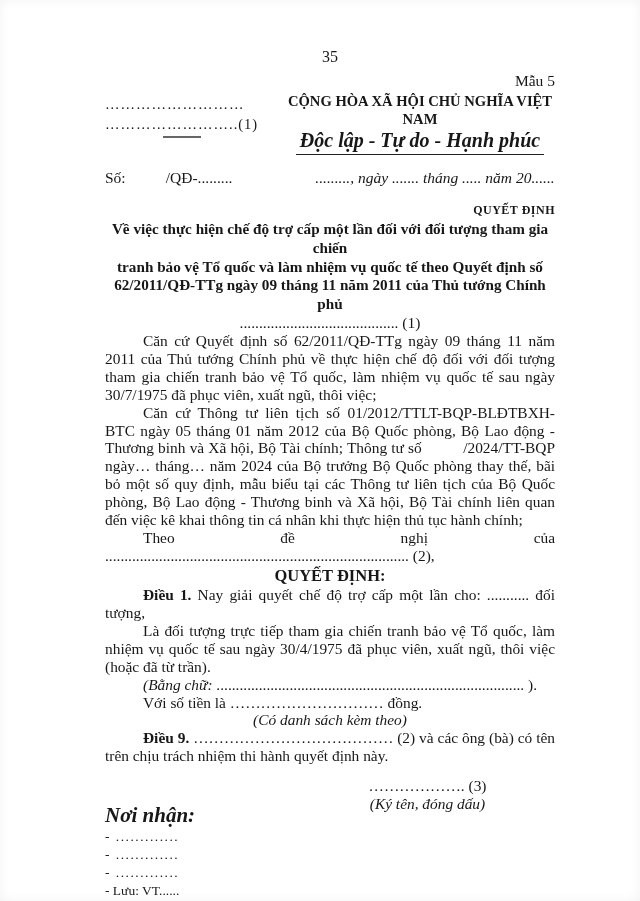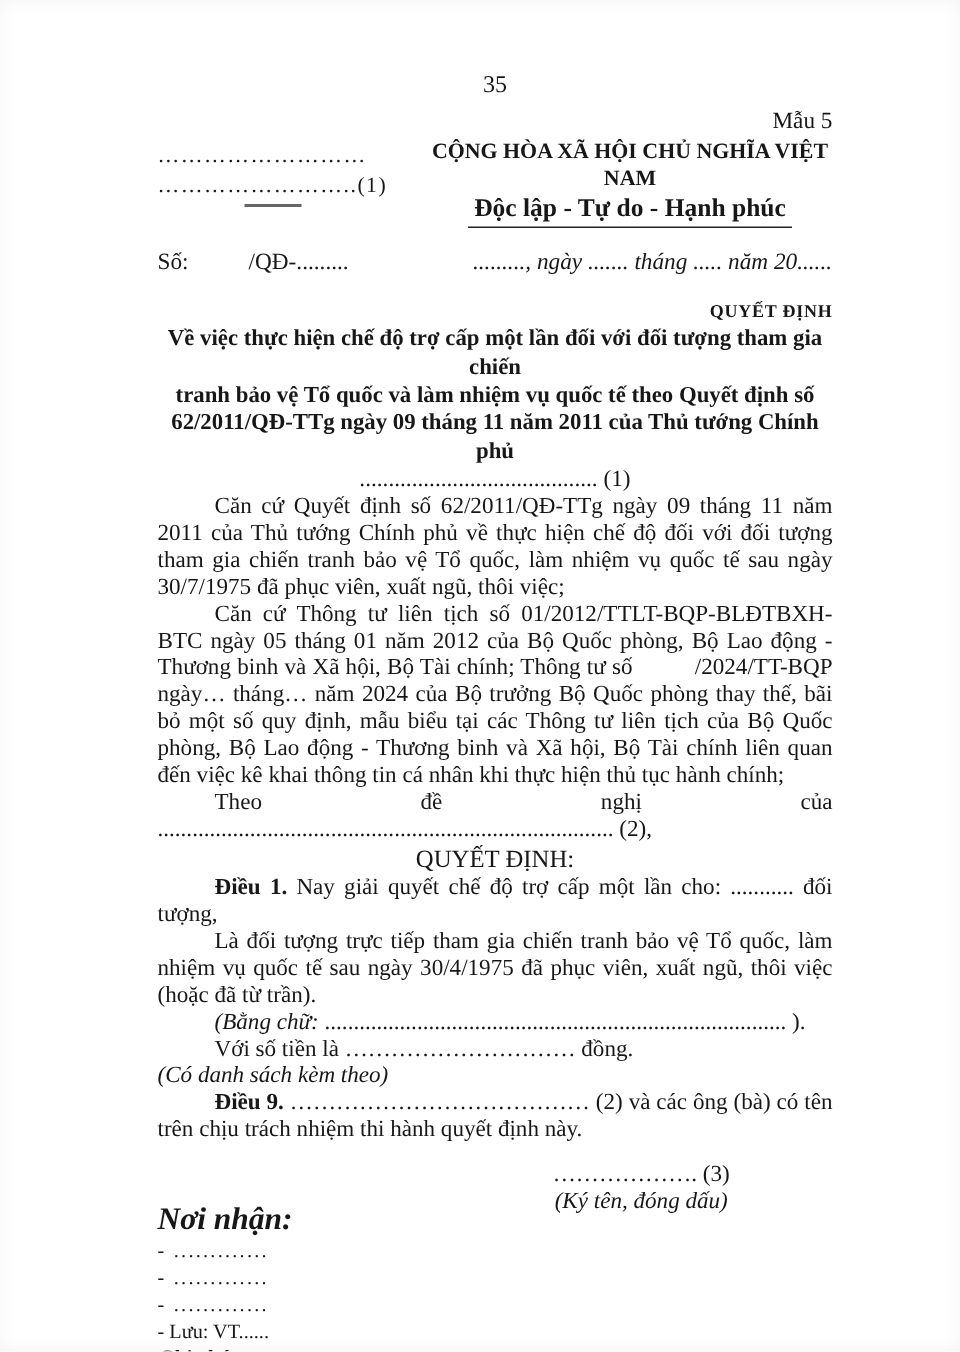"Độc lập - Tự do" .nat-motto { font-size: 17px -> 20px; font-style: none -> italic }
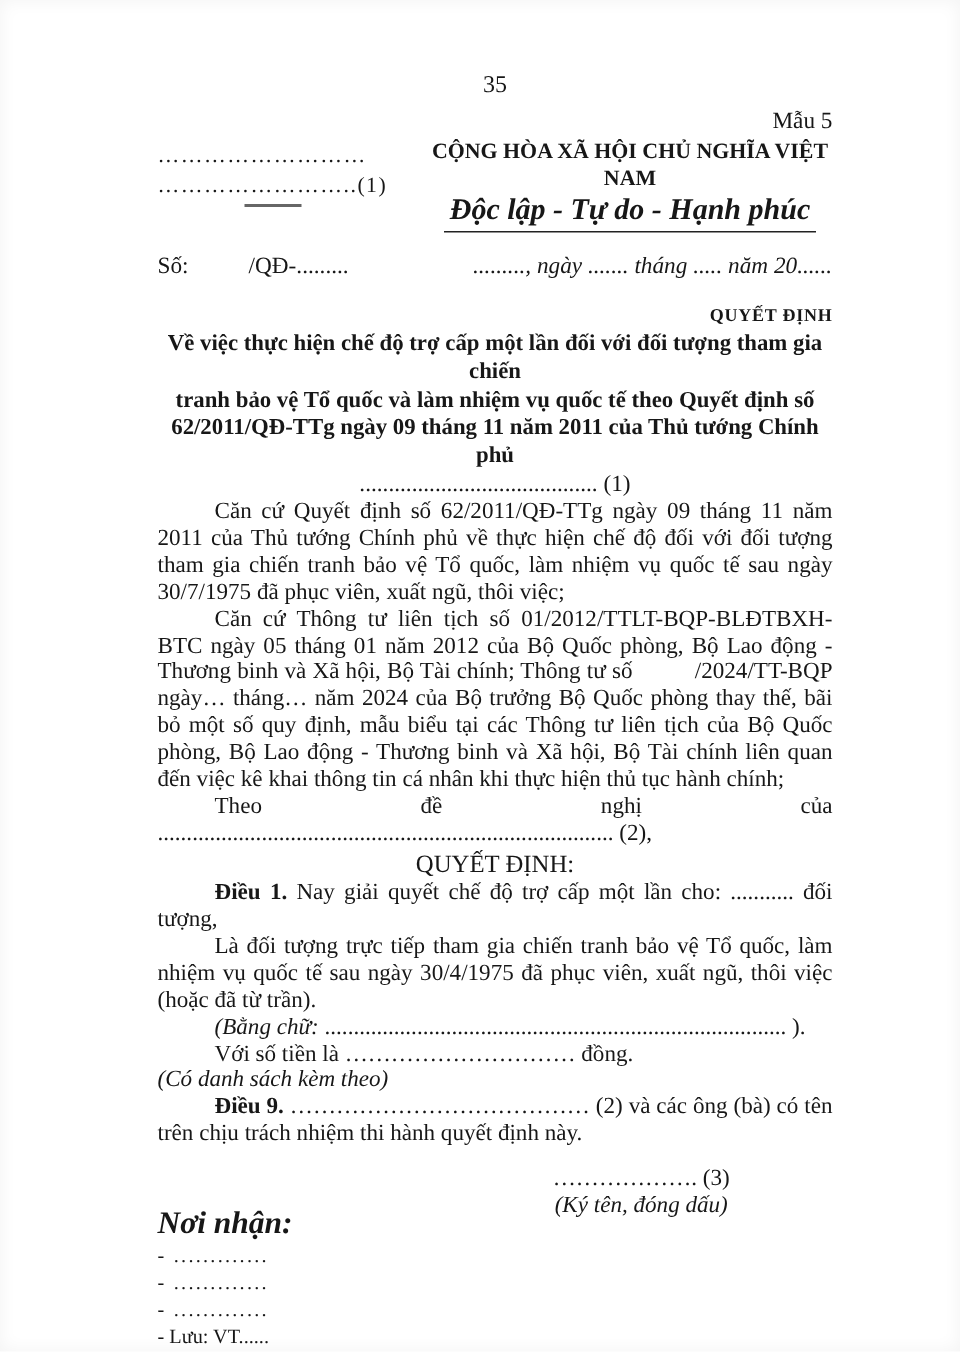"QUYẾT ĐỊNH:" .decide-heading { font-weight: normal -> bold }
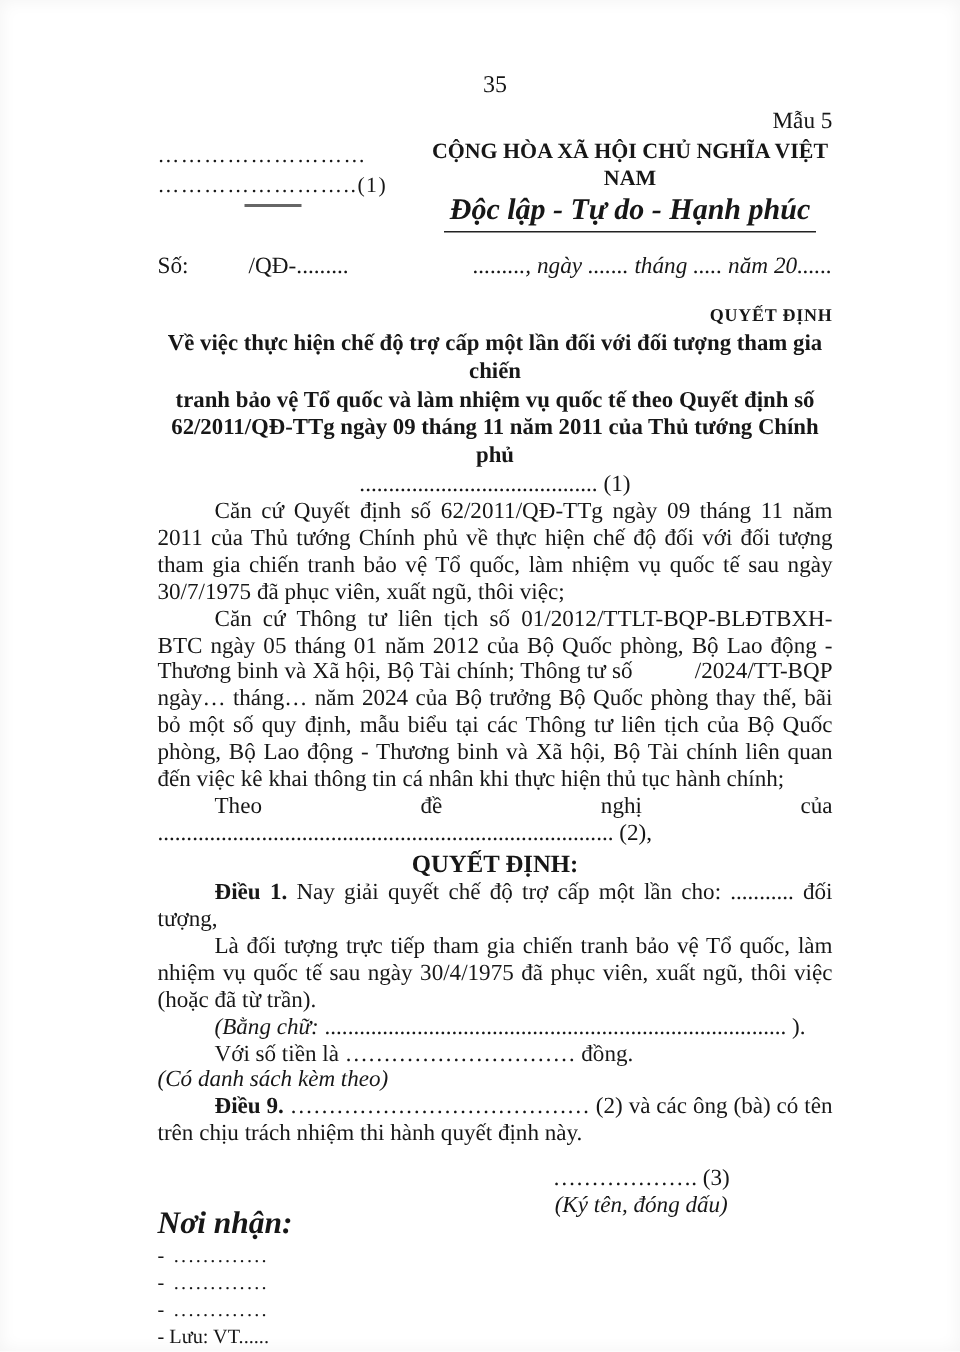"(Có danh sách kèm theo)" .attachment { text-align: none -> center }
